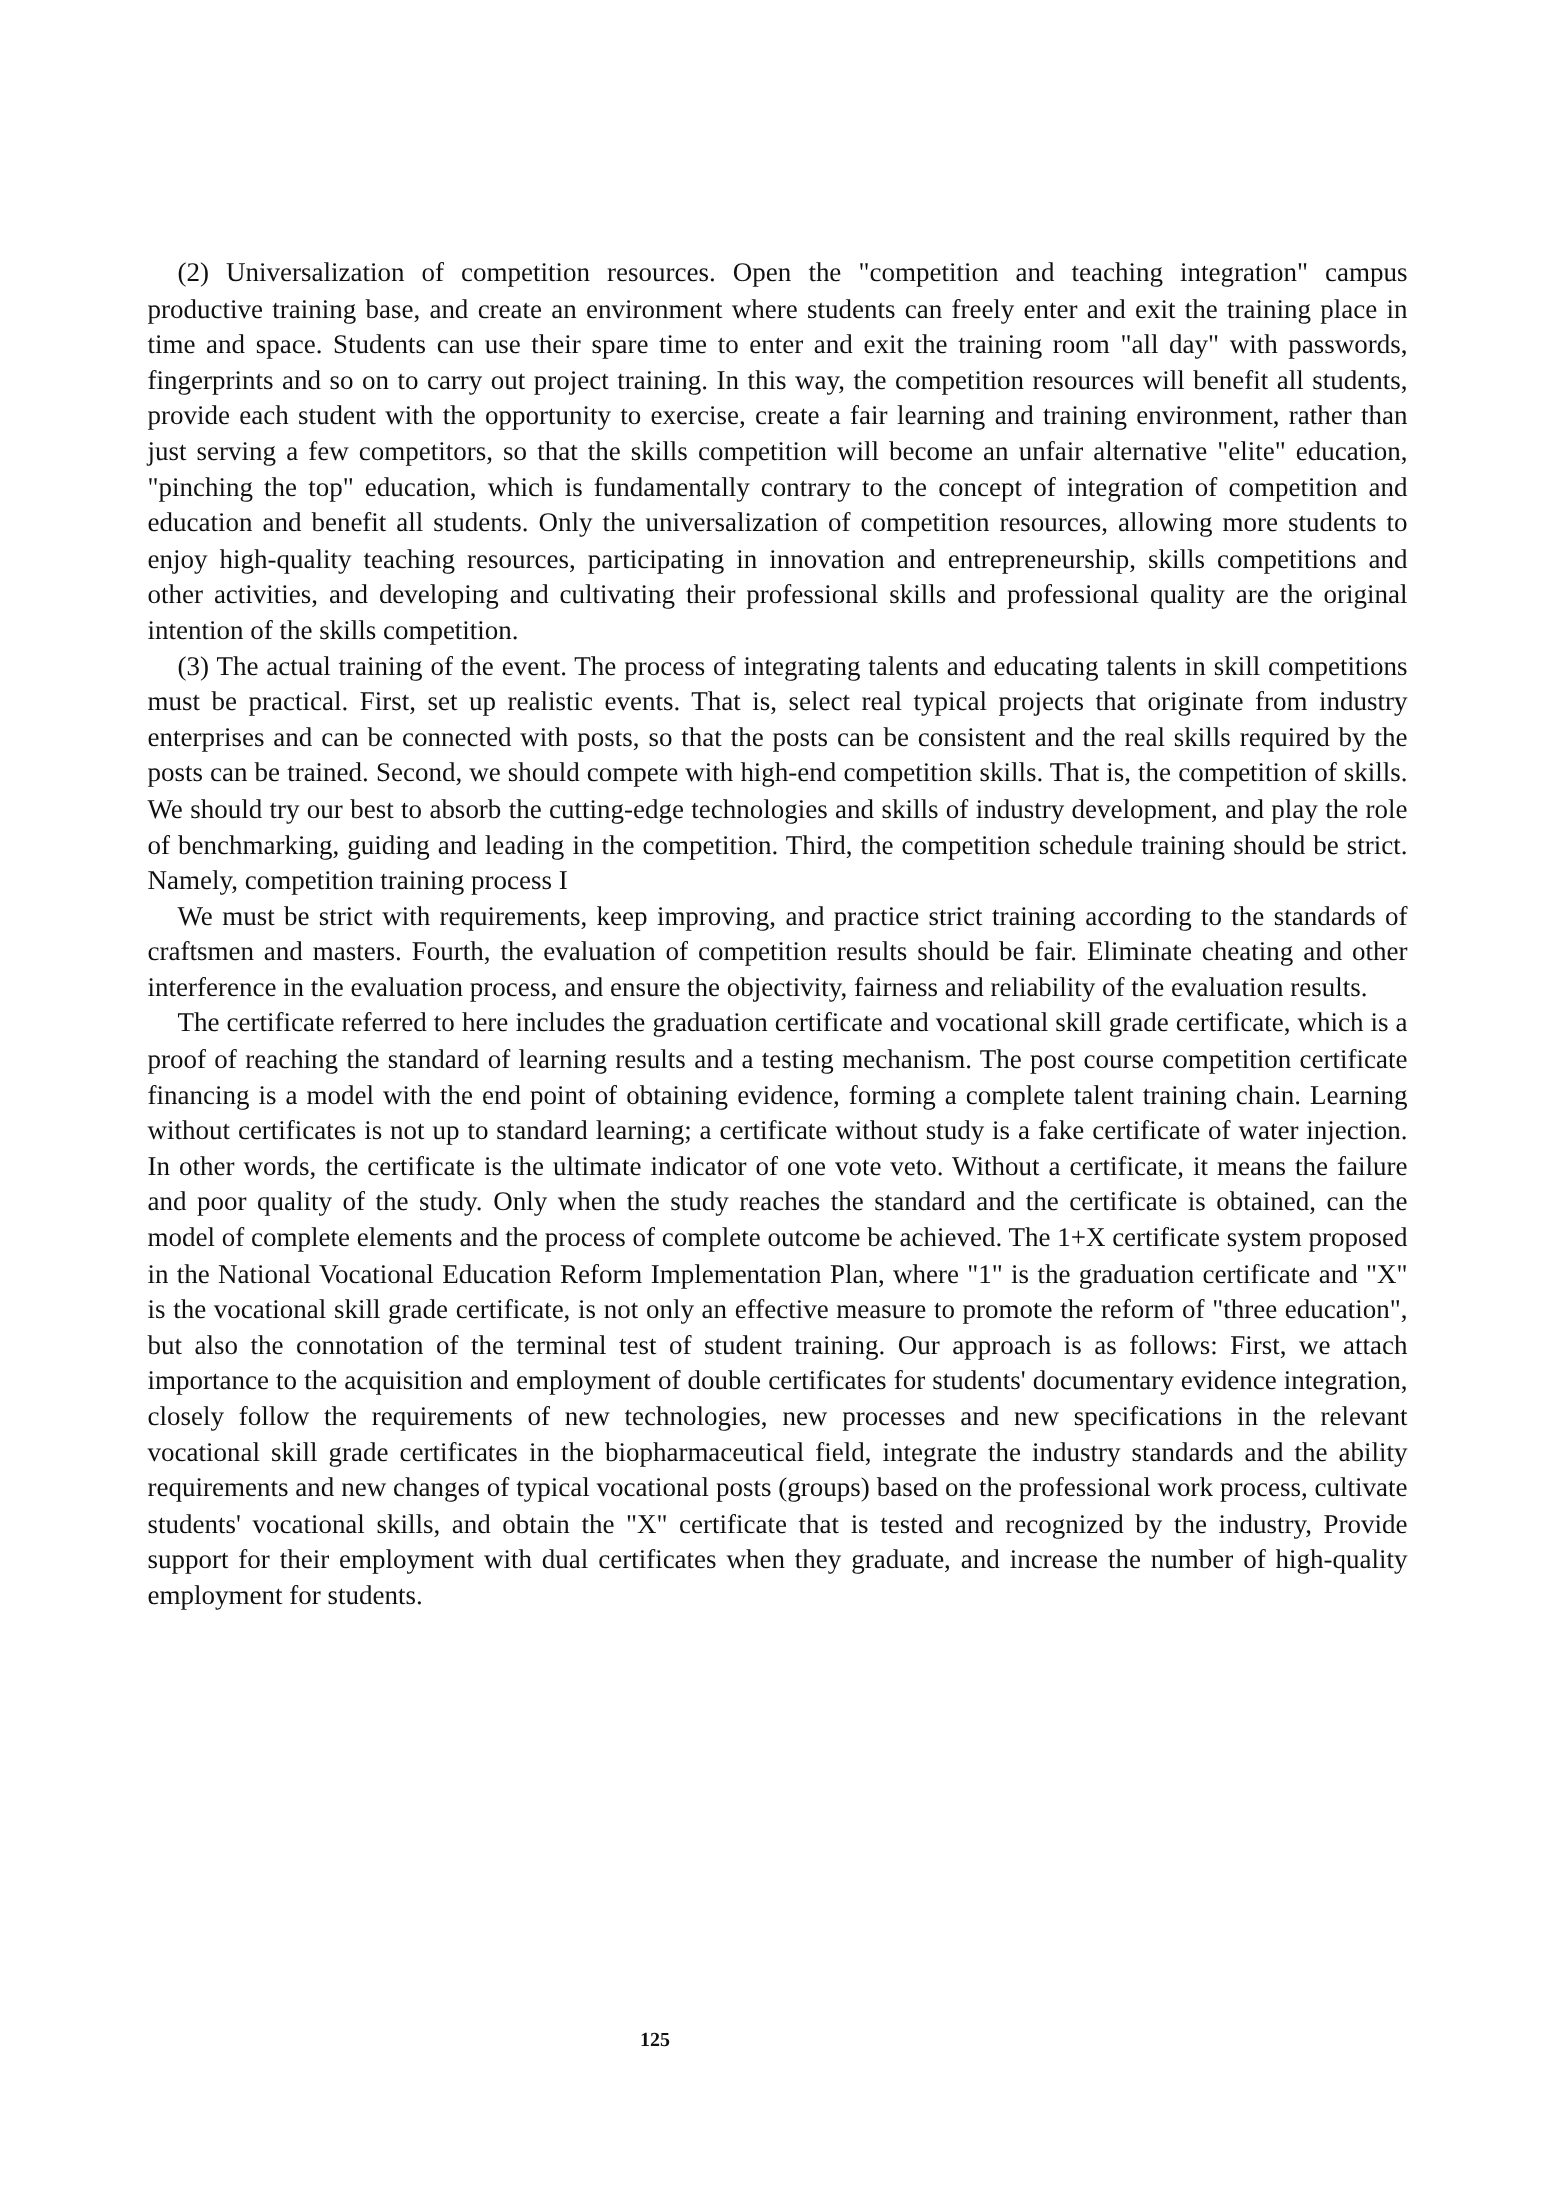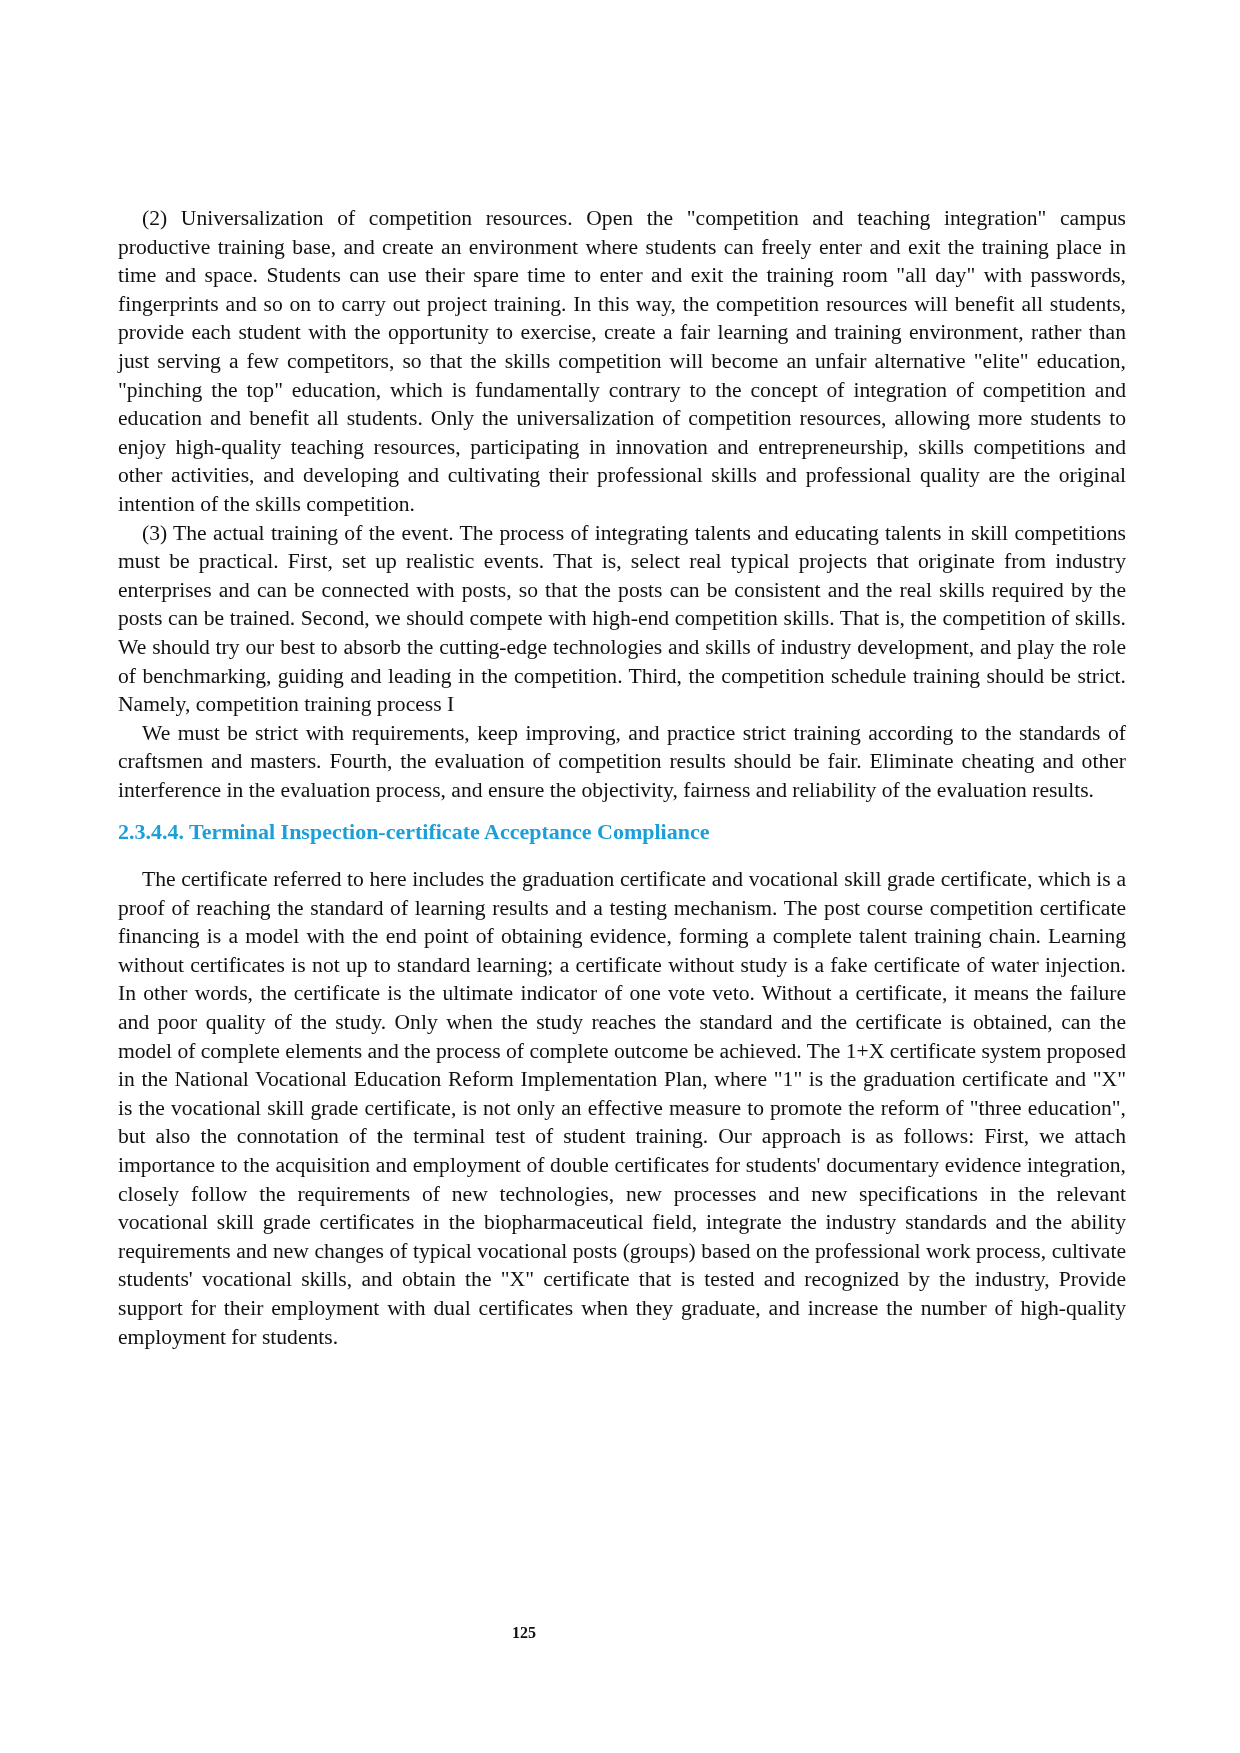"2.3.4.4. Terminal Inspection-certificate" div.heading { html: <div>2.3.4.4. Terminal Inspection-certificate Acceptance Compliance</div> -> none }
